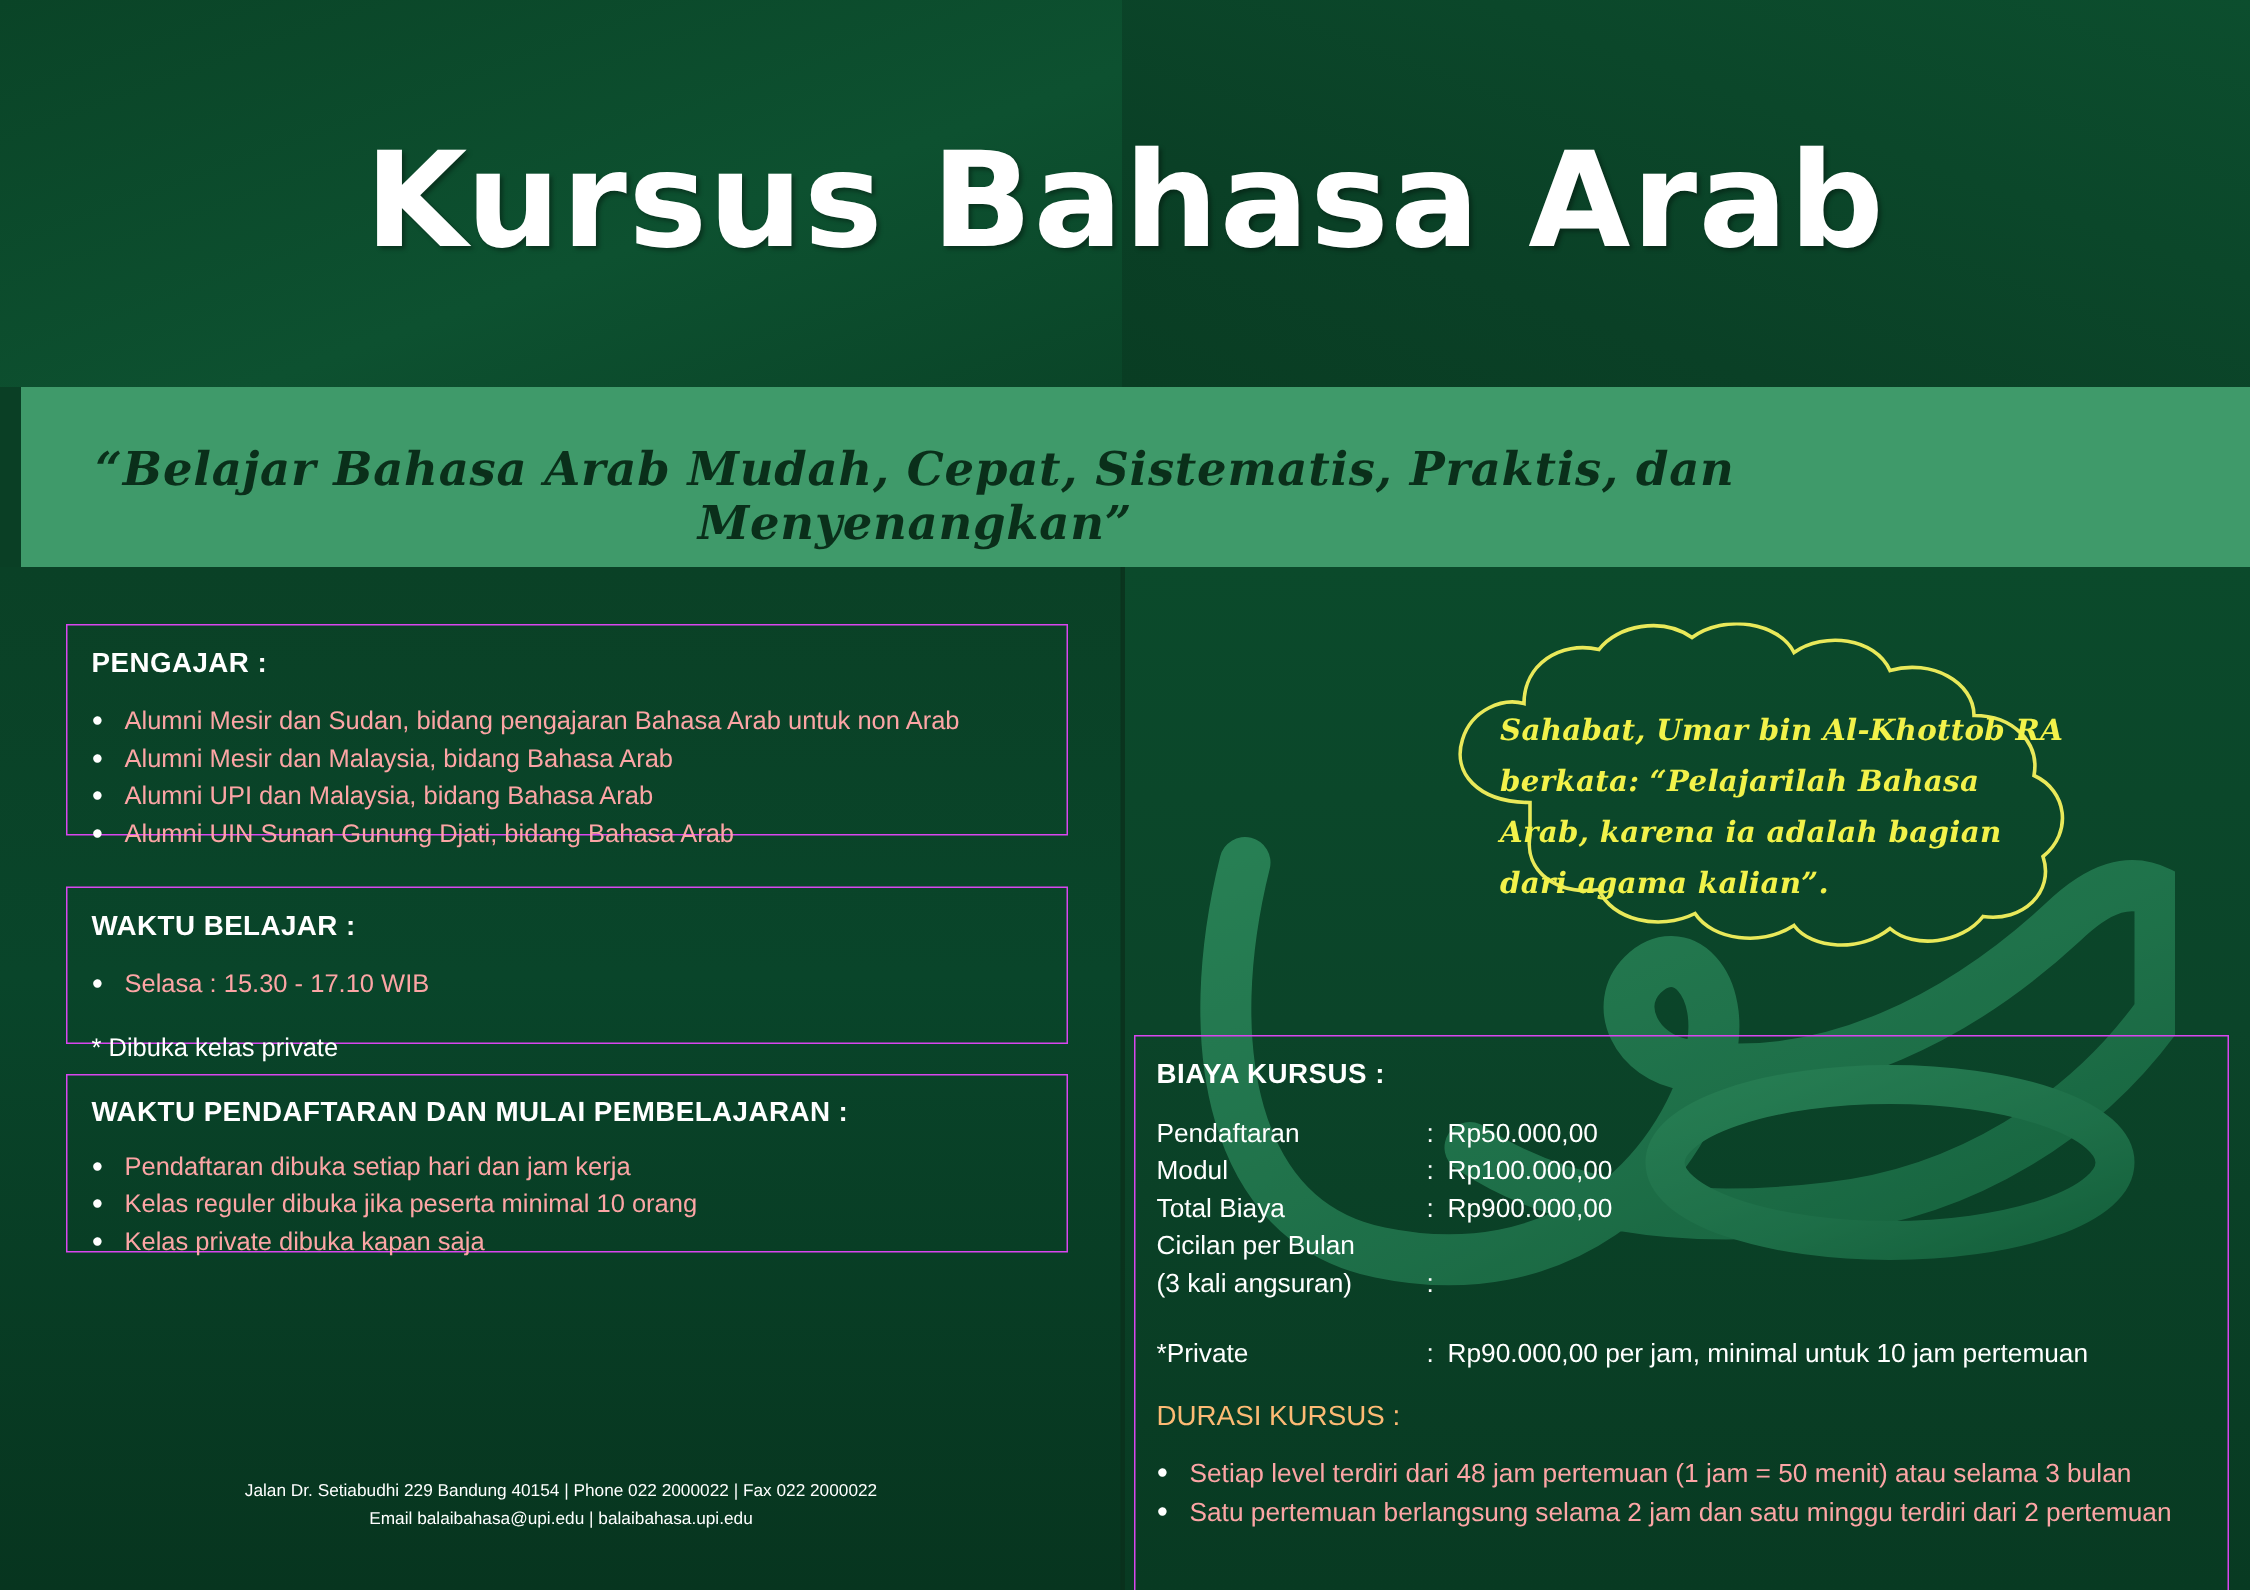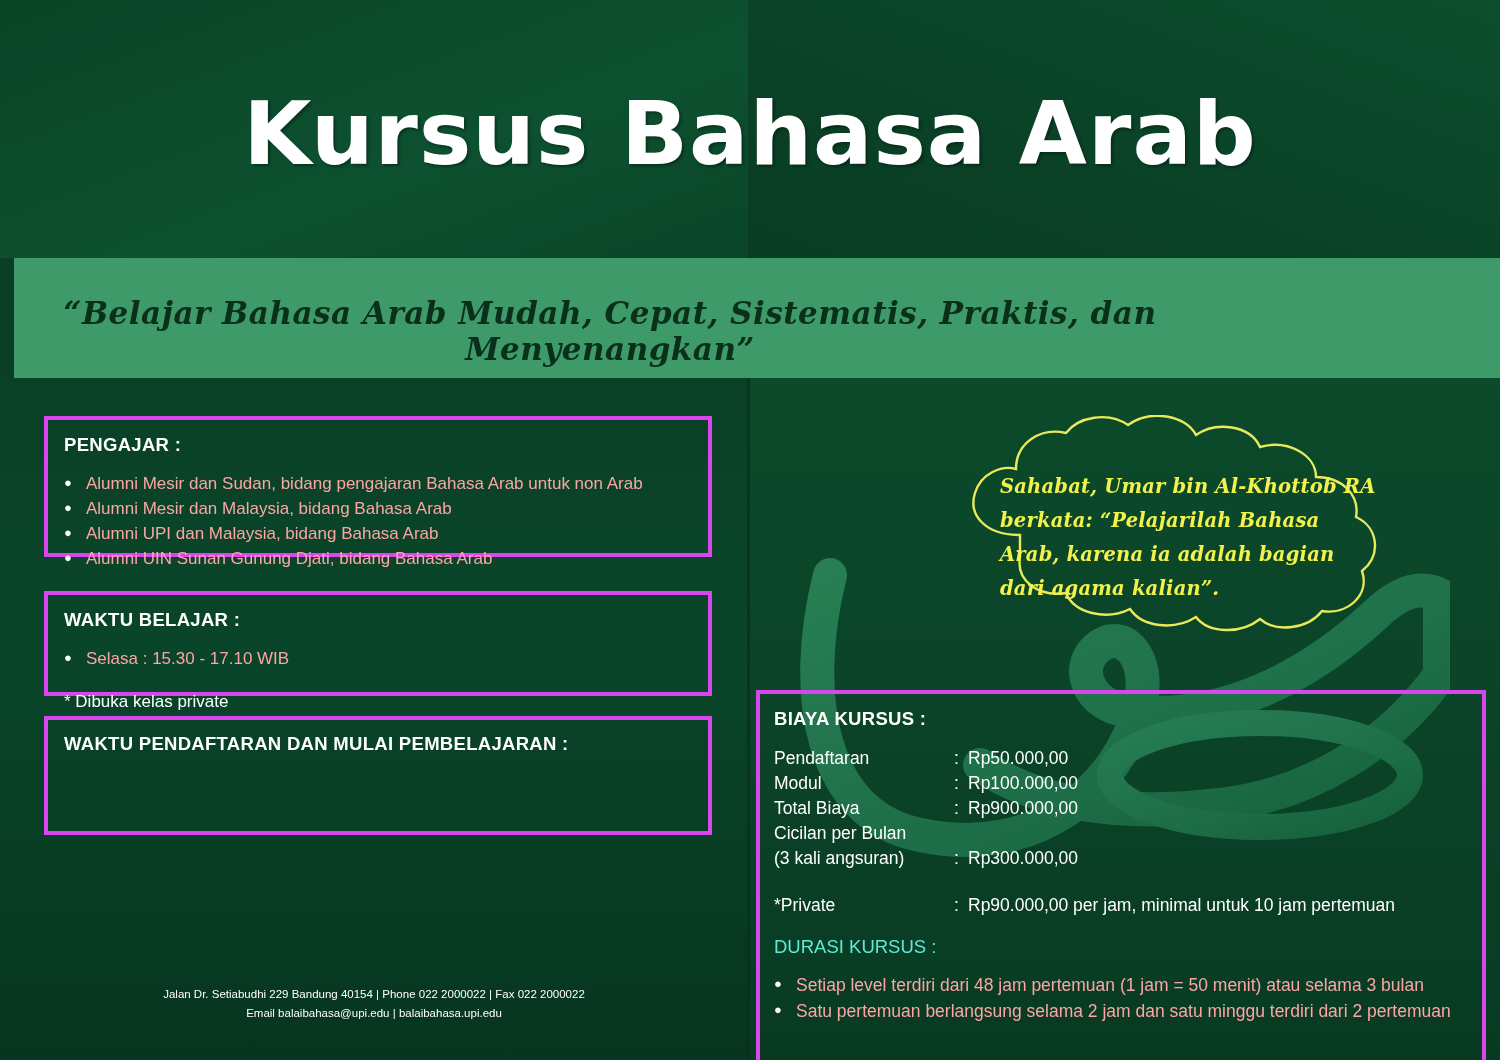"PENGAJAR :" .box { border: 4px solid #d946ef -> 1px solid #d946ef }
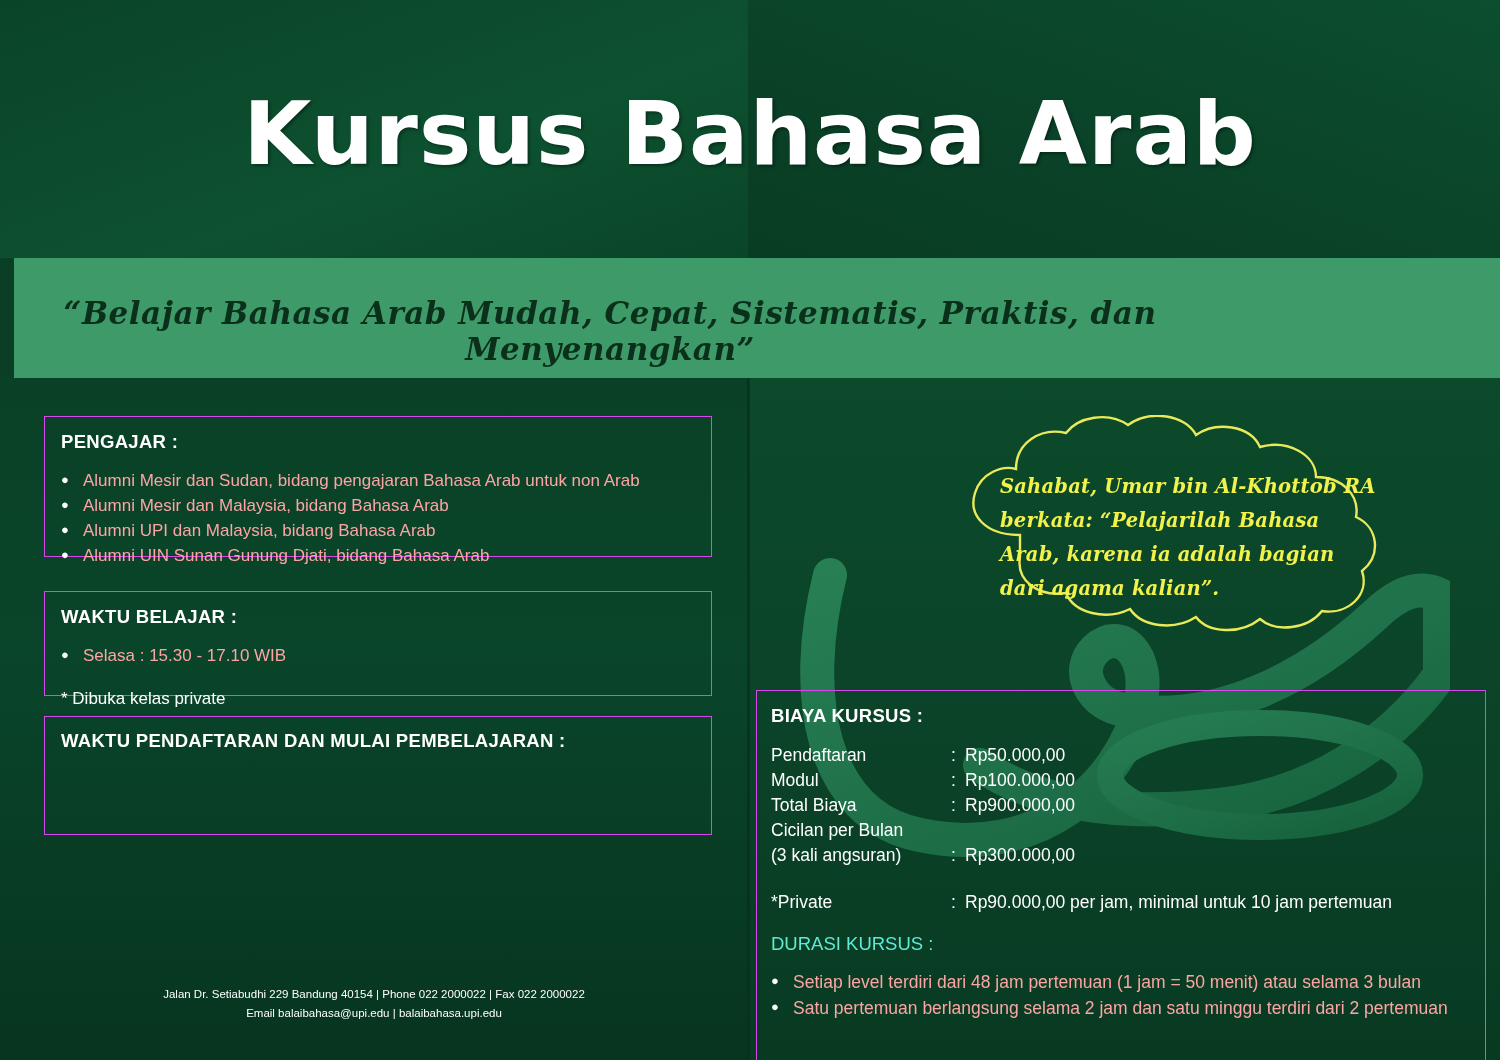"Pendaftaran dibuka setiap hari dan" div.box-list { html: none -> <div> <div>Pendaftaran dibuka setiap hari dan jam kerja</div> <div>Kelas reguler dibuka jika peserta minimal 10 orang</div> <div>Kelas private dibuka kapan saja</div> </div> }
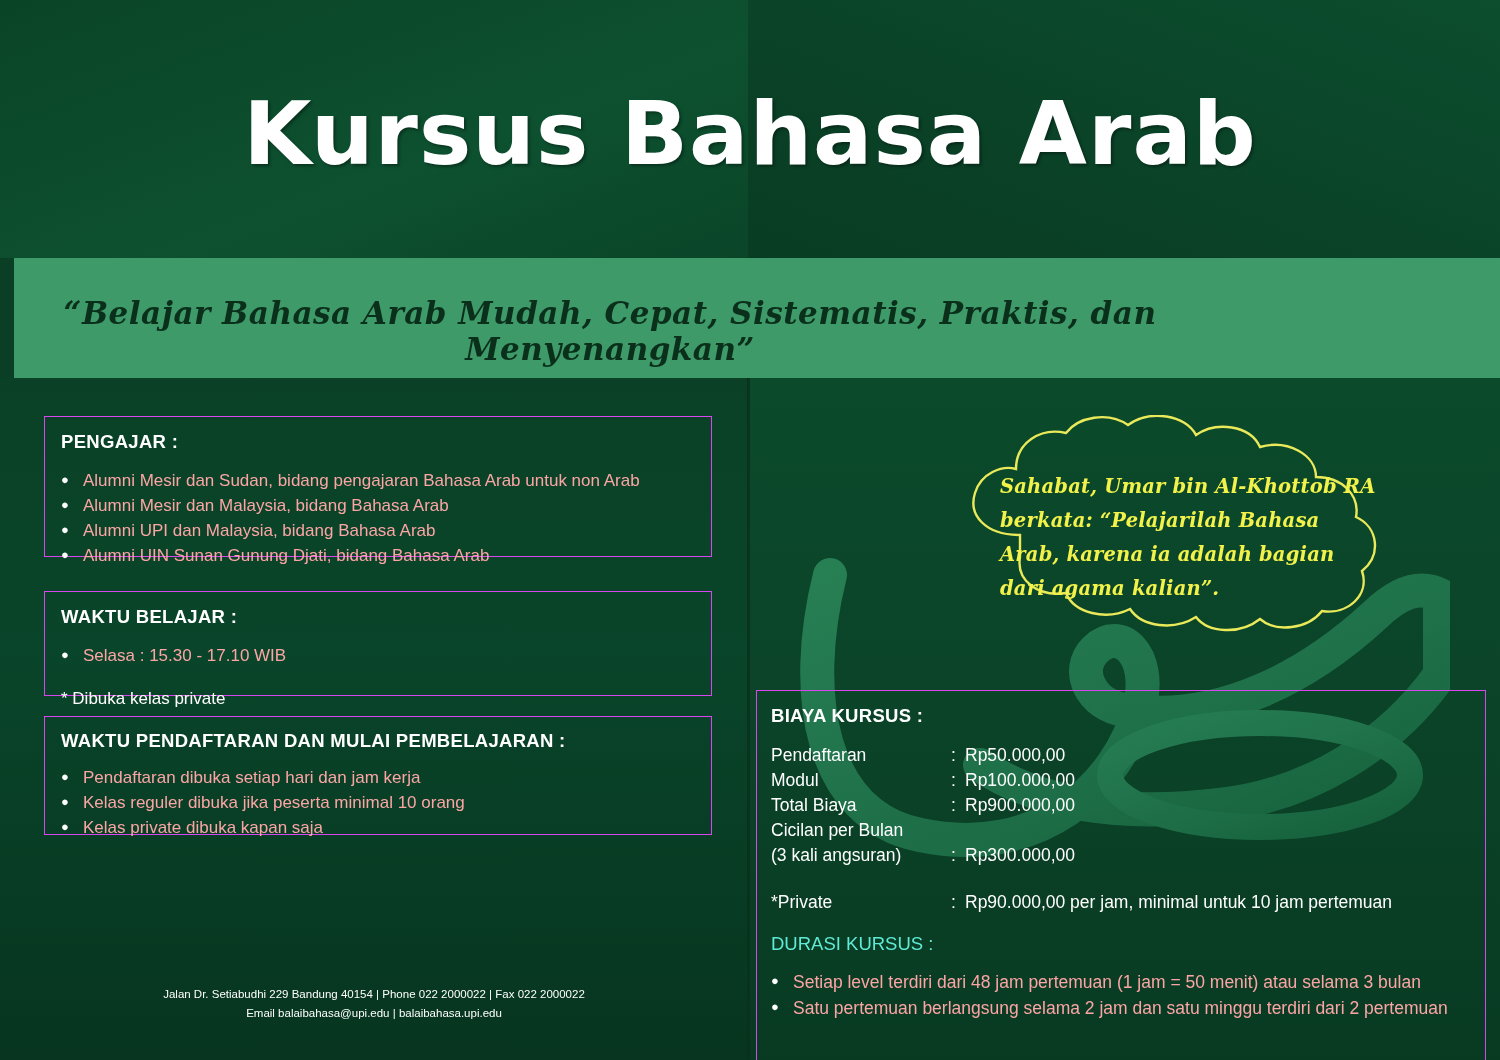"Rp300.000,00" div.cost-value { html: <div>Rp300.000,00</div> -> none }
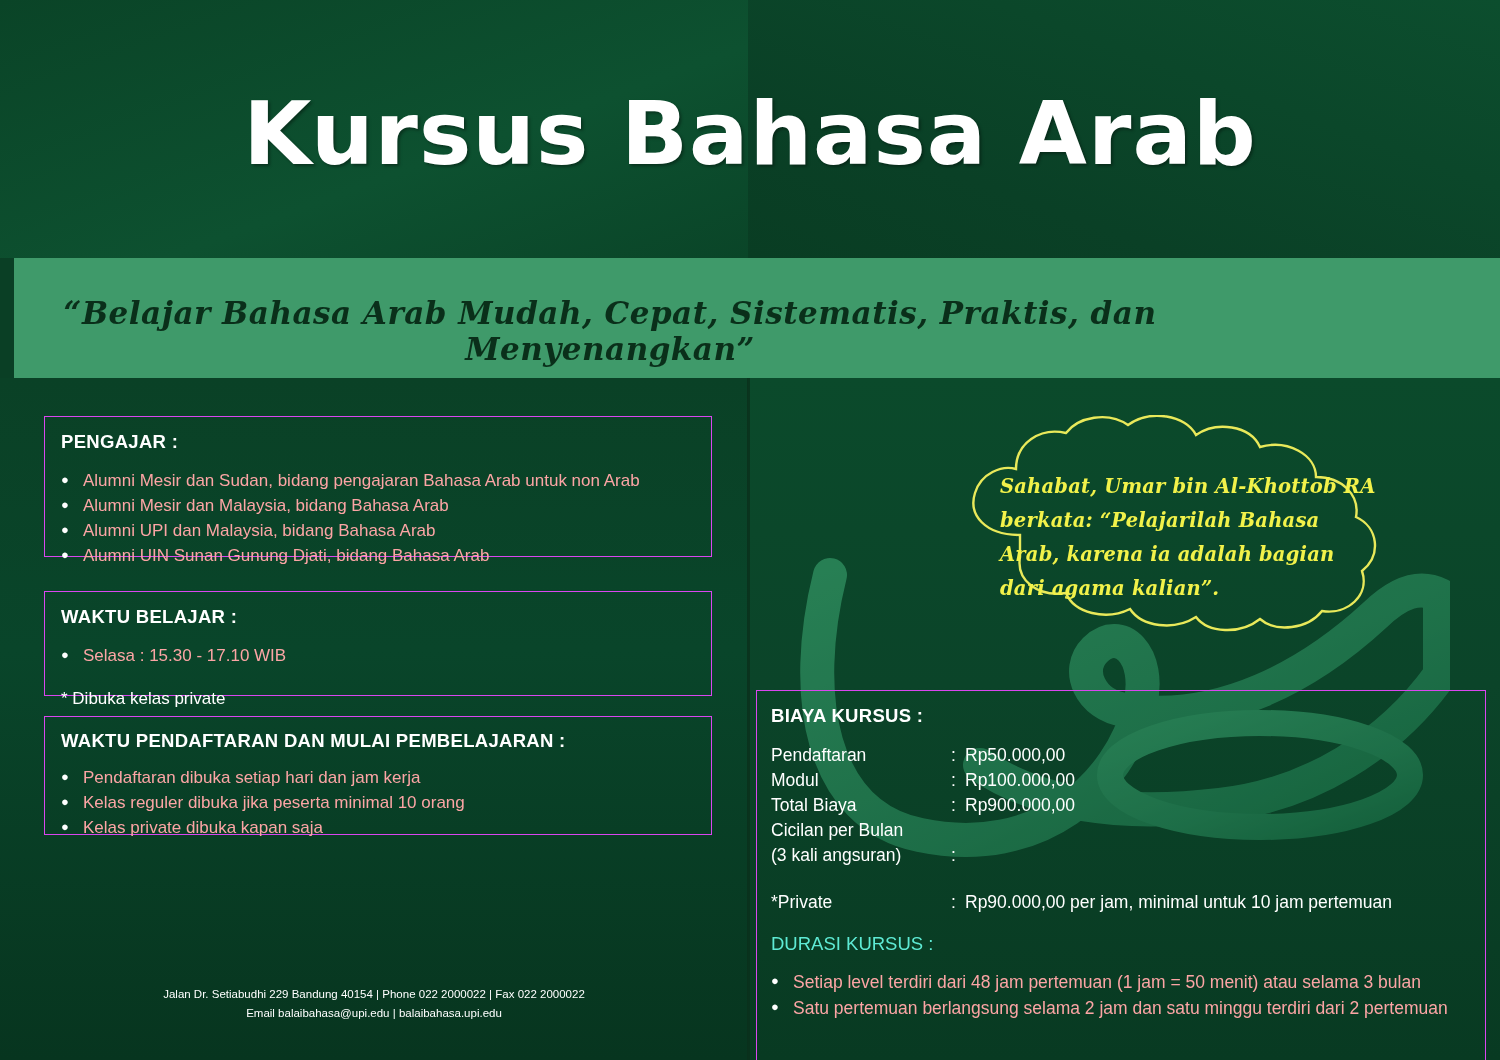"DURASI KURSUS :" .durasi-title { color: #5eead4 -> #fdba74 }
